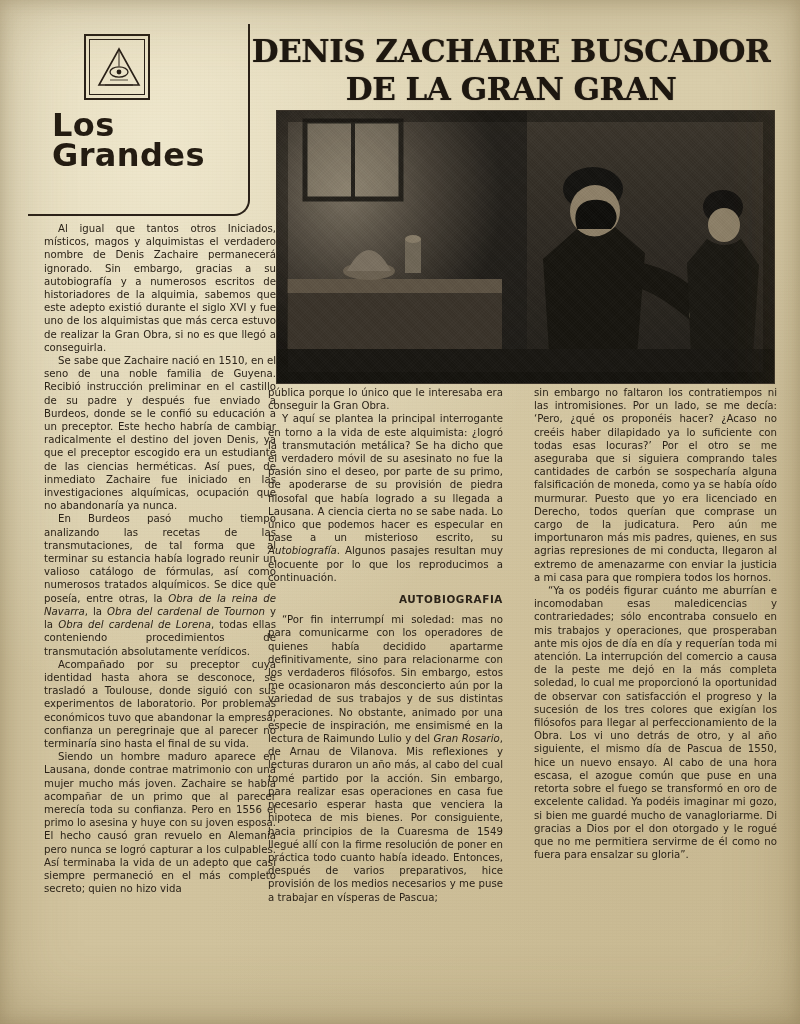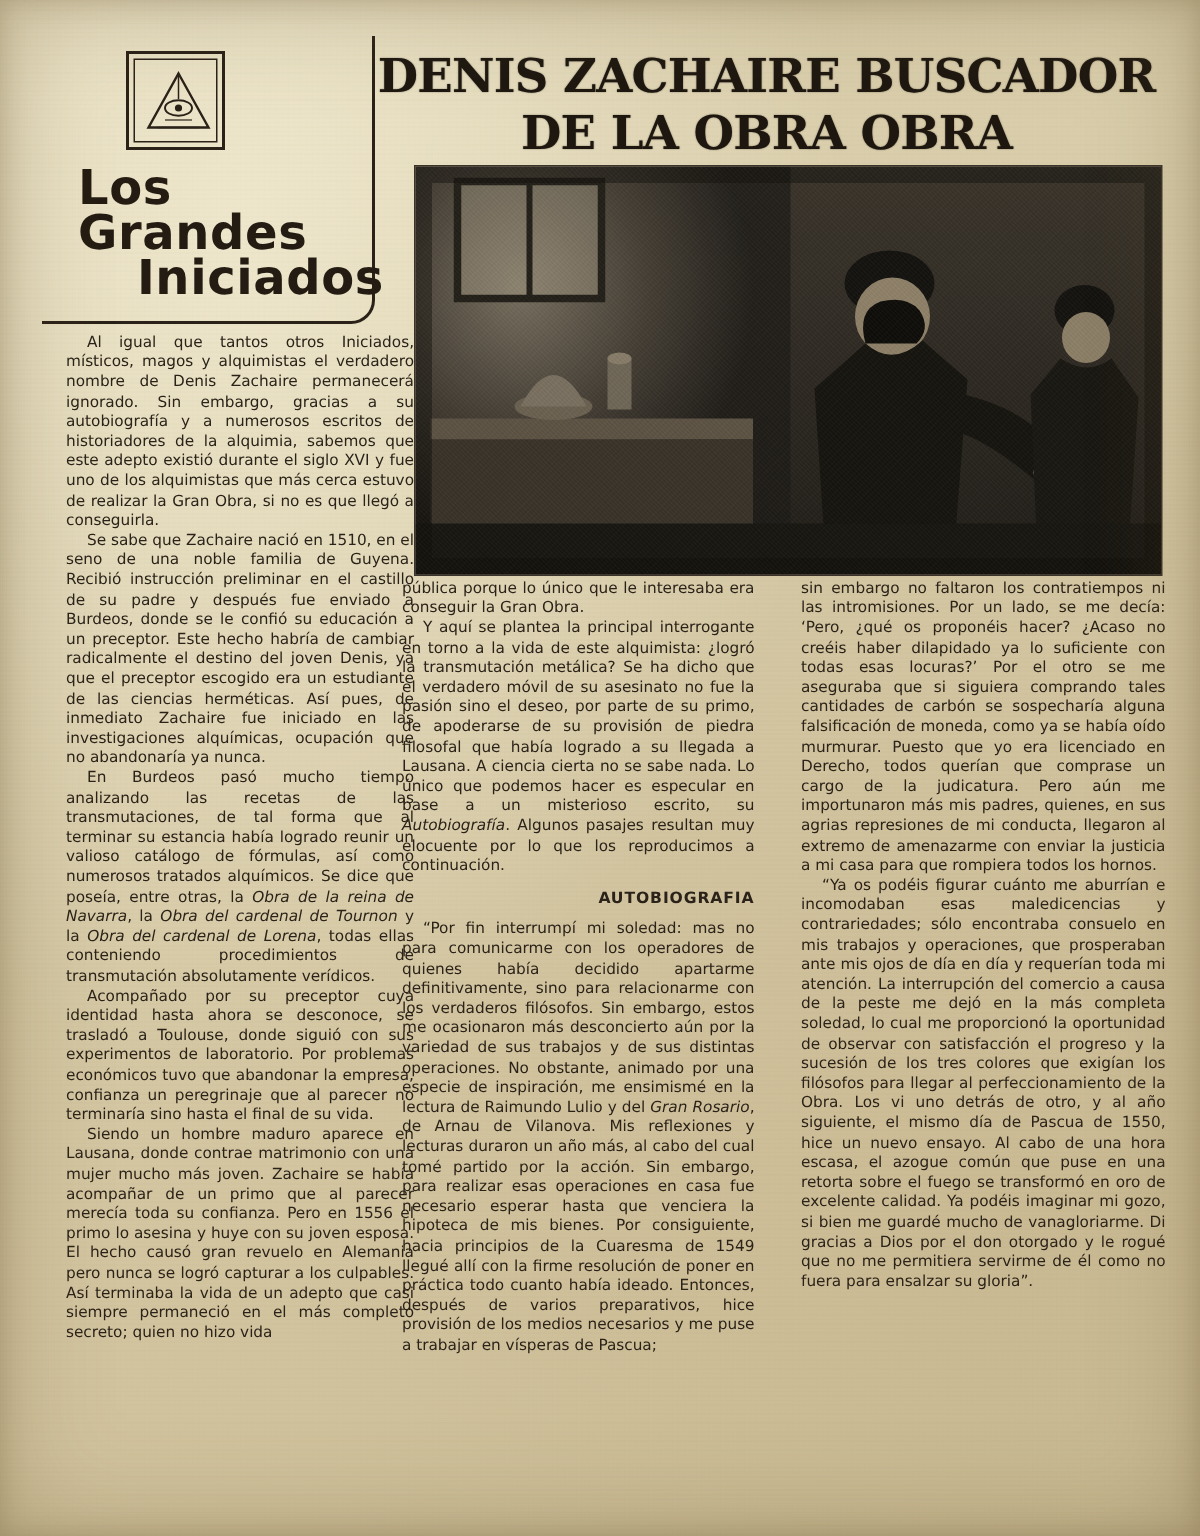"DE LA OBRA OBRA" span.hl2 { text: OBRA OBRA -> GRAN GRAN }
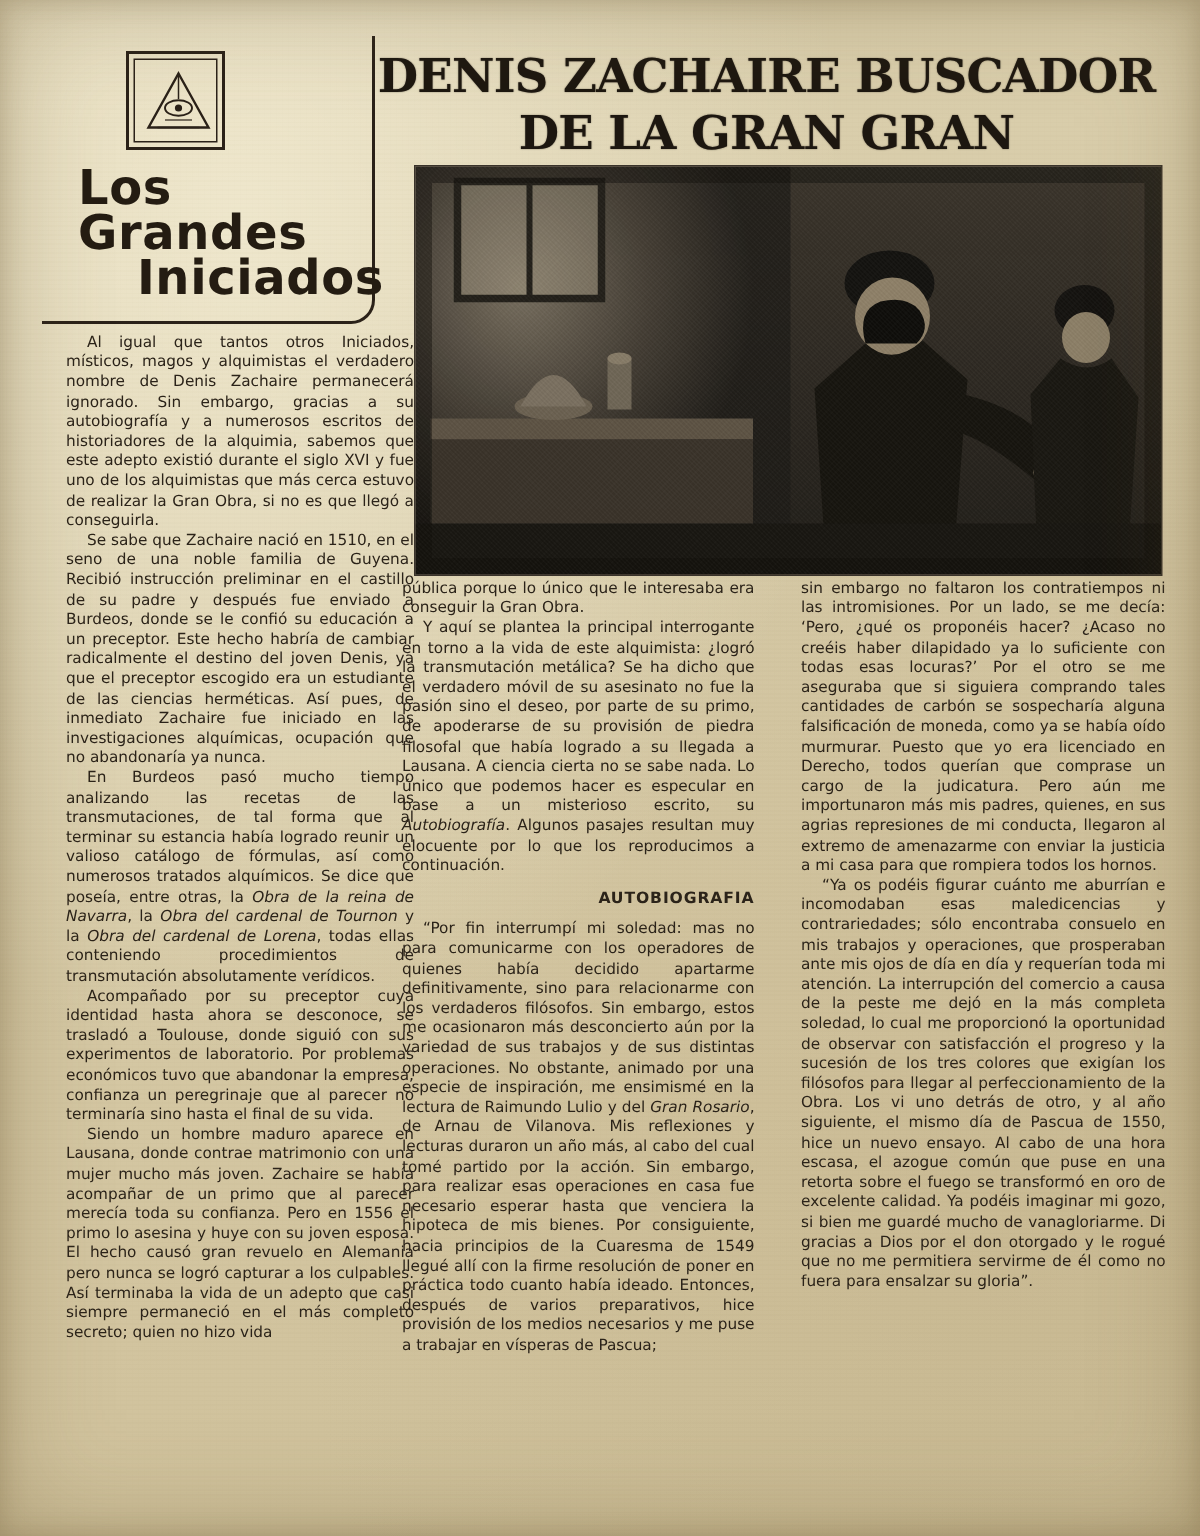"Iniciados" span.l2 { html: <span>Iniciados</span> -> none }
